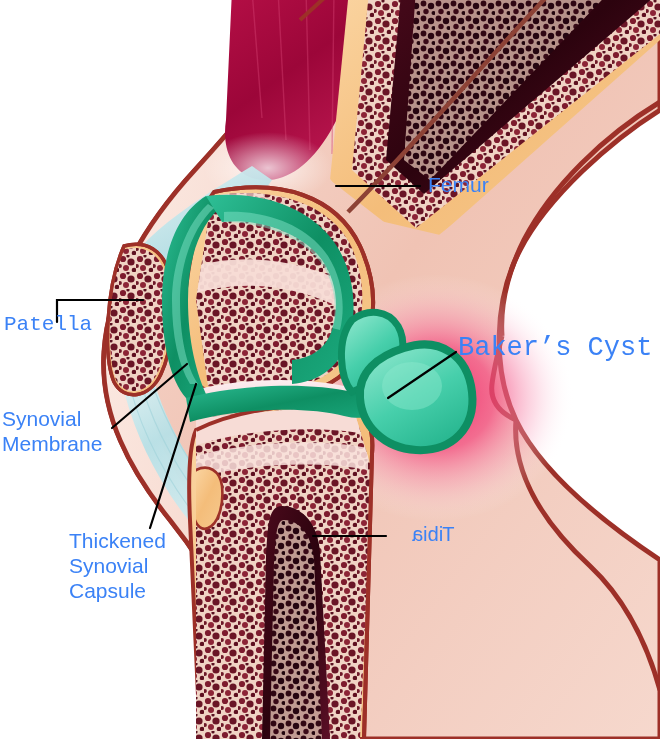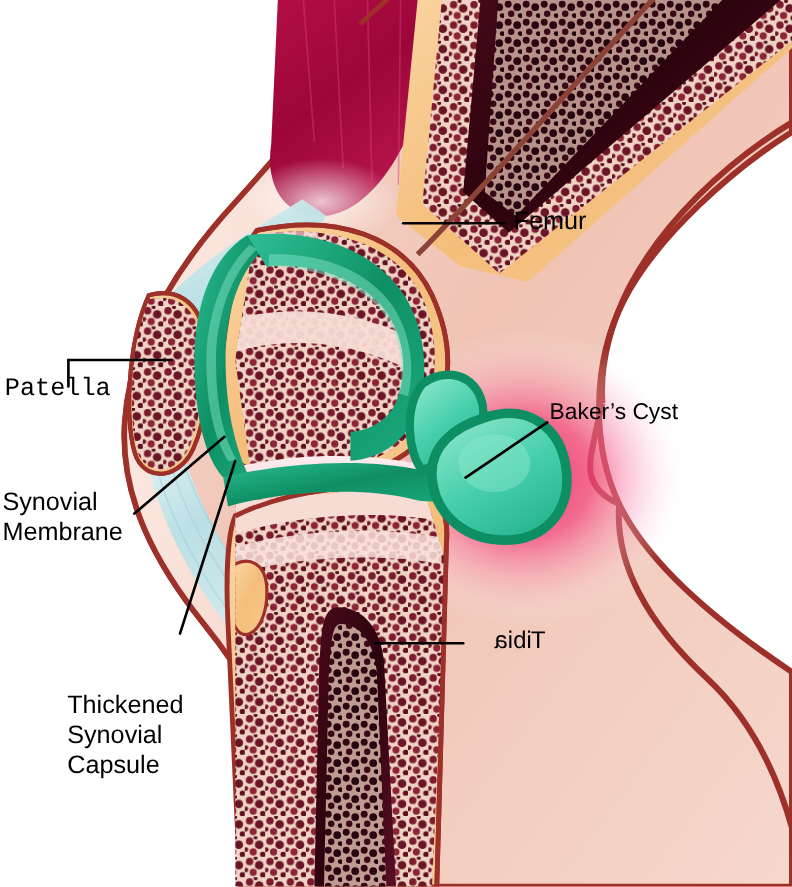"Femur" .lbl { color: #000000 -> #3b82f6 }
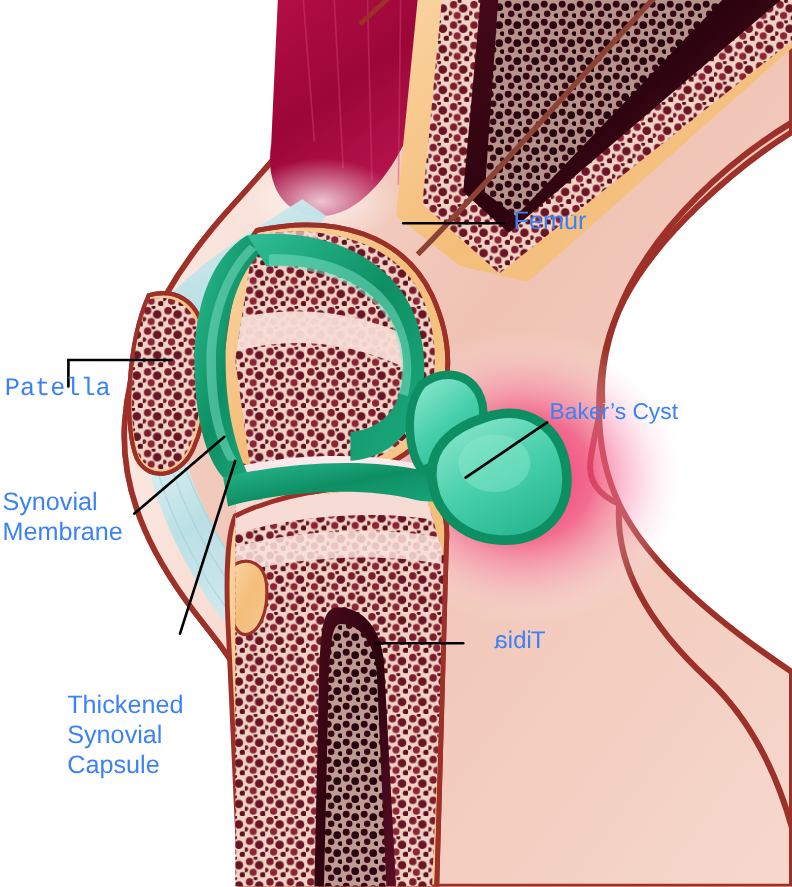"Baker’s Cyst" .lbl-serif { font-family: Liberation Sans, sans-serif -> Liberation Mono, monospace; font-size: 19px -> 27px }
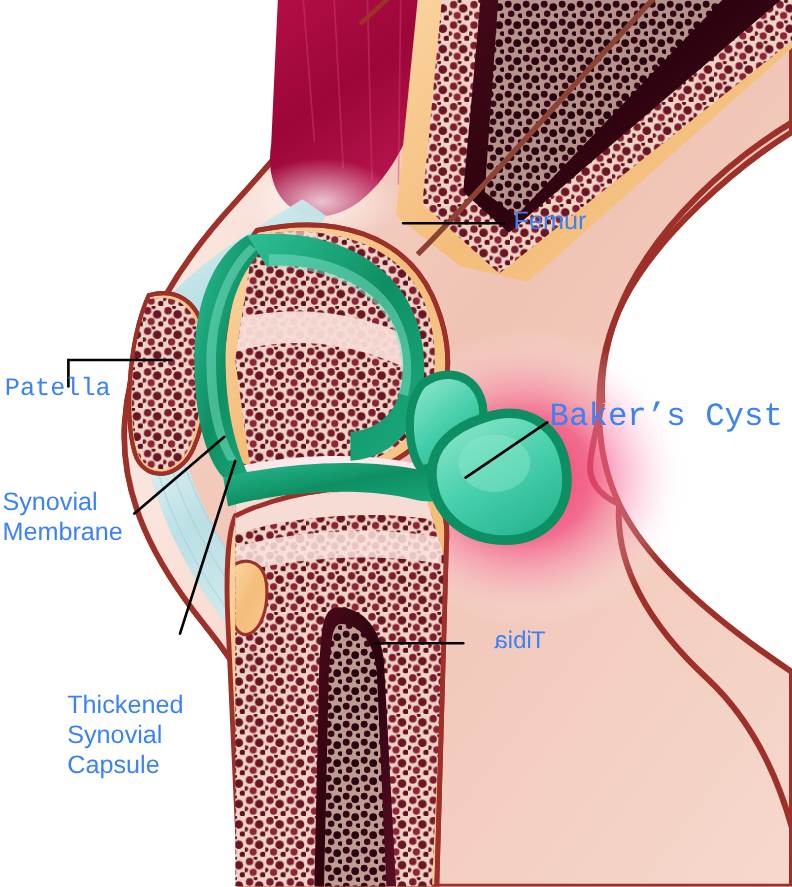"Thickened" #l-thick { left: 56px -> 69px; margin-top: 47px -> none }
